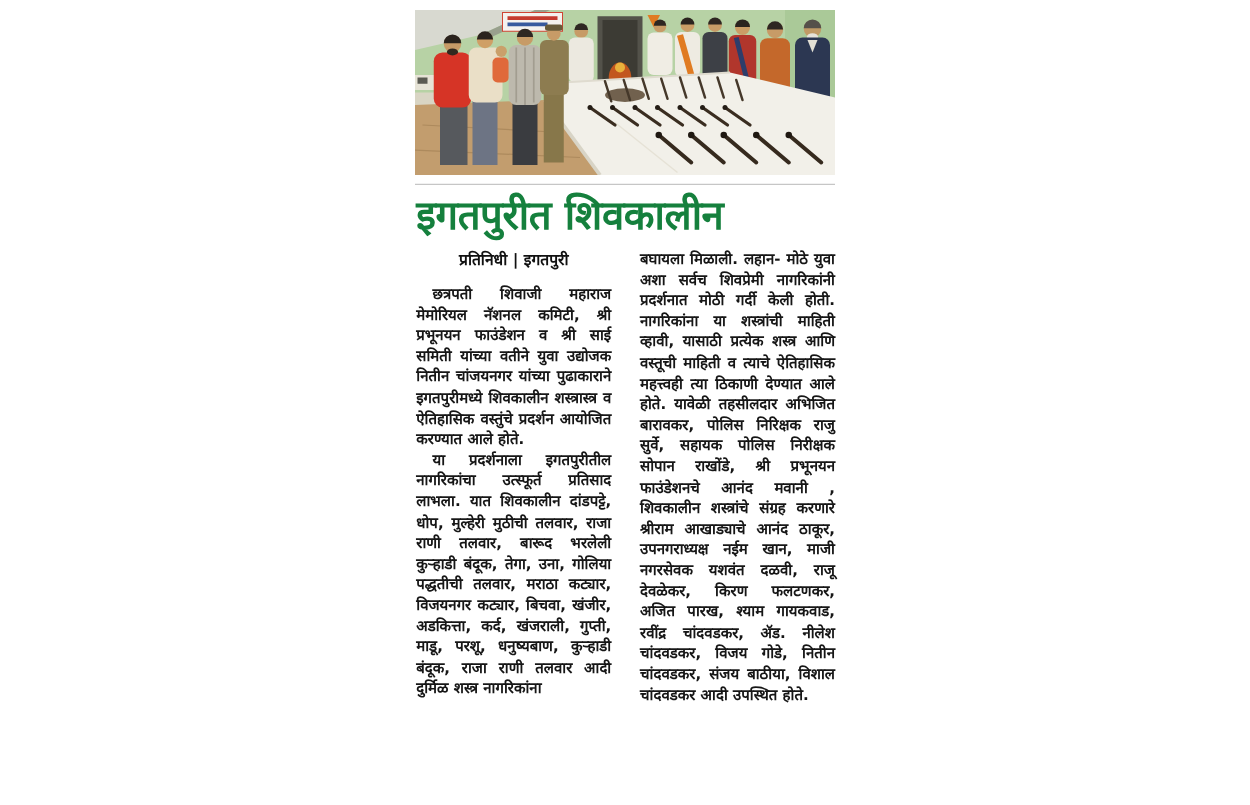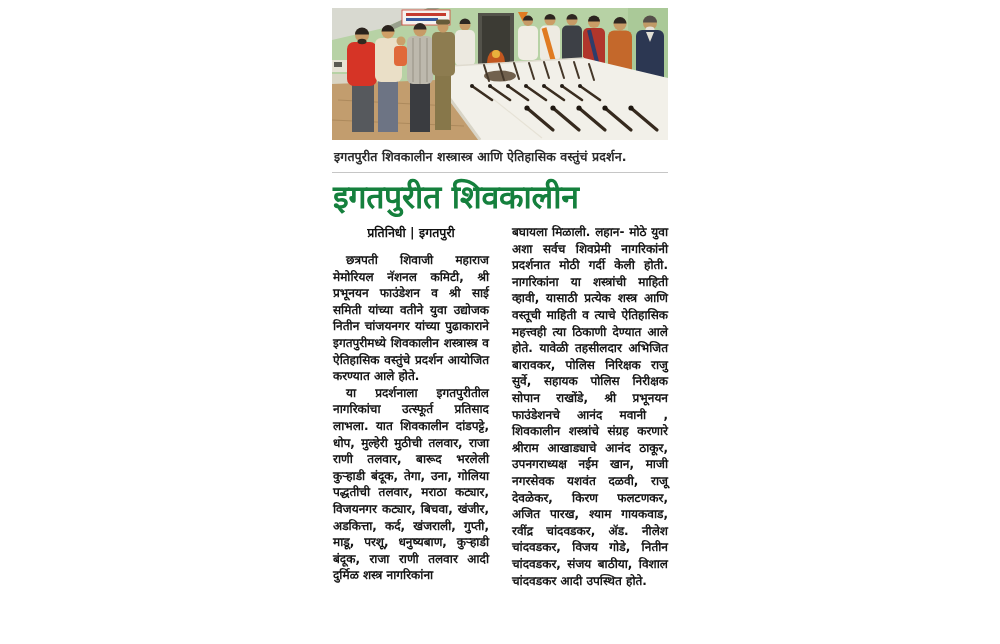"इगतपुरीत शिवकालीन शस्त्रास्त्र आणि" div.caption { html: <div>इगतपुरीत शिवकालीन शस्त्रास्त्र आणि ऐतिहासिक वस्तुंचं प्रदर्शन.</div> -> none }
